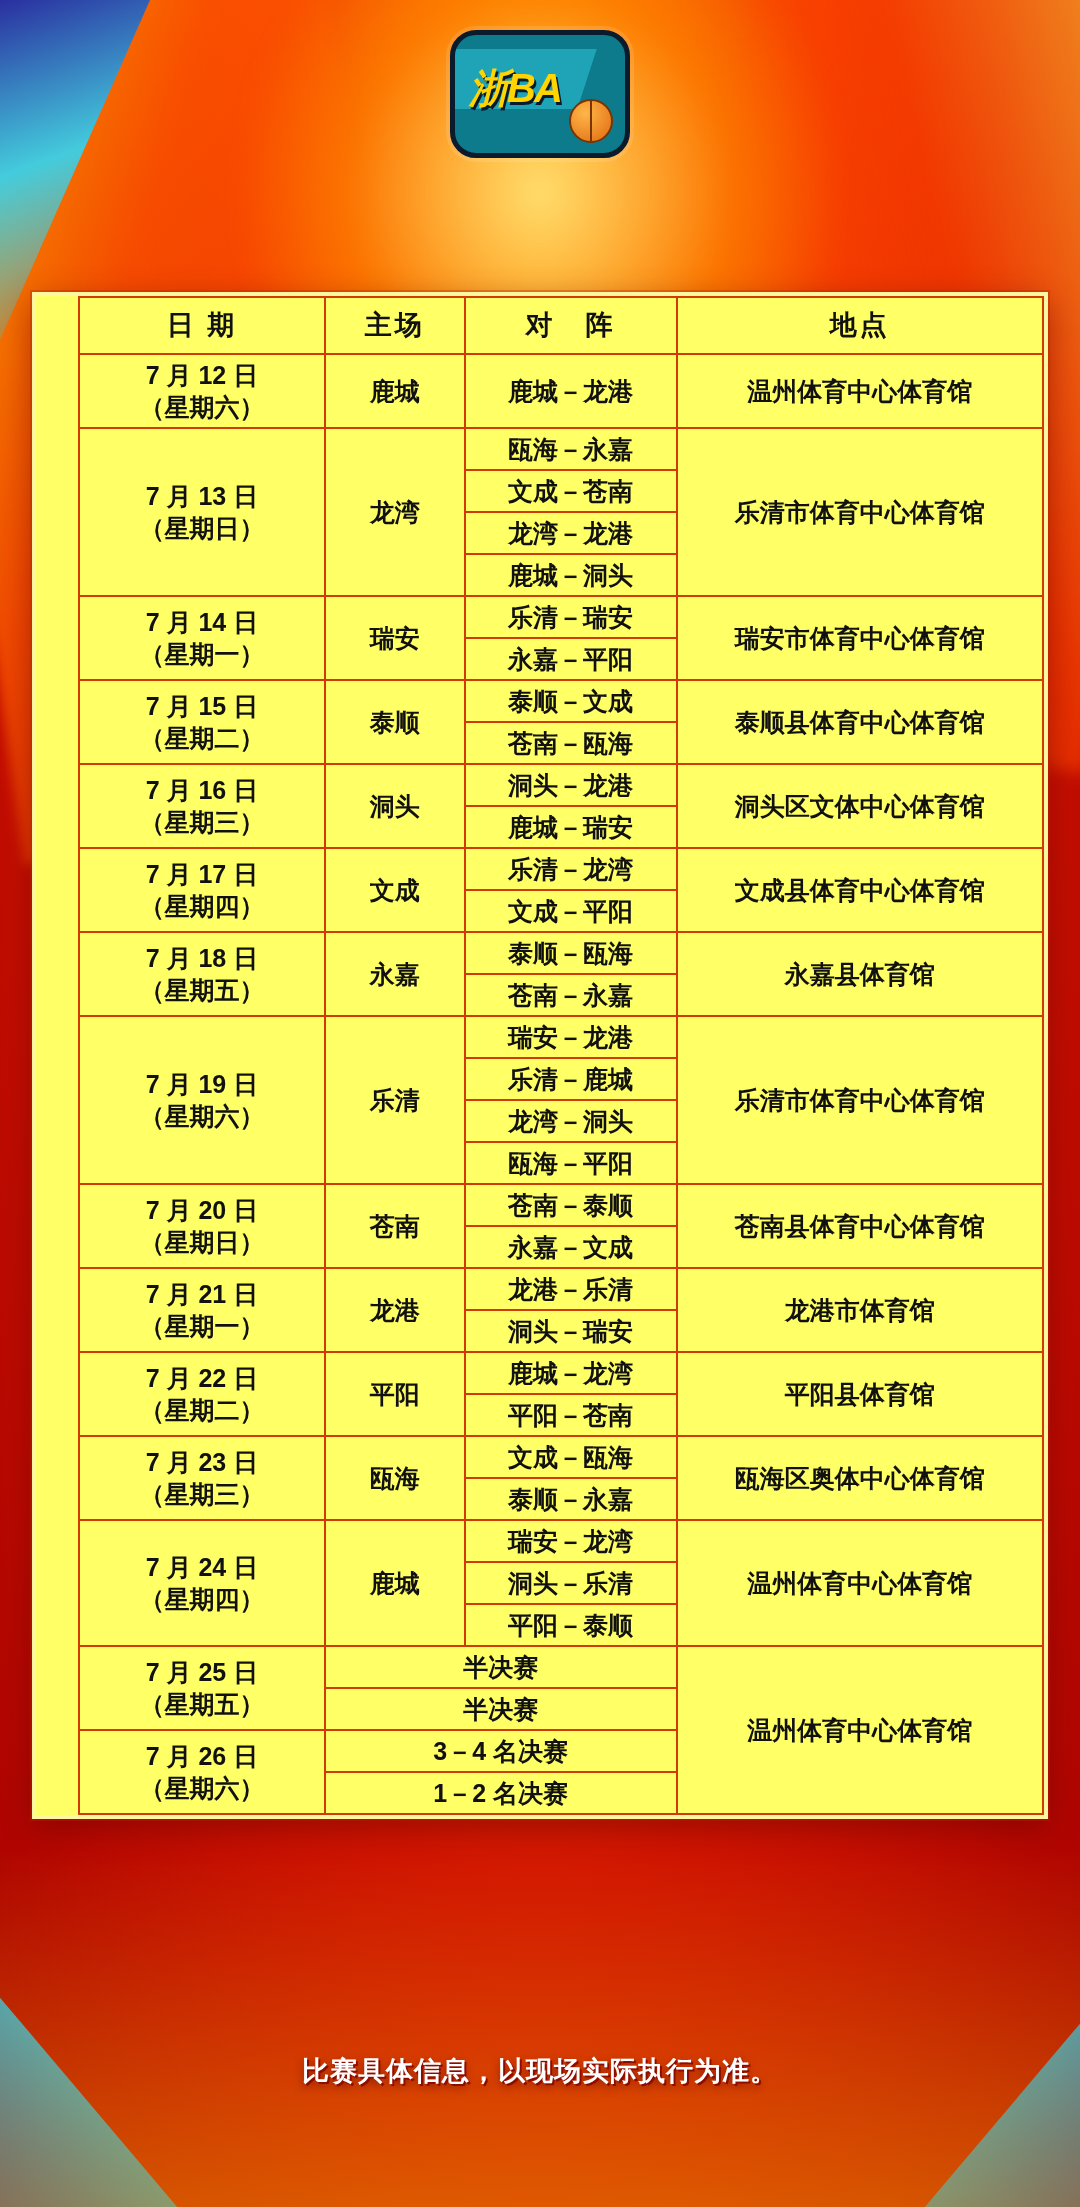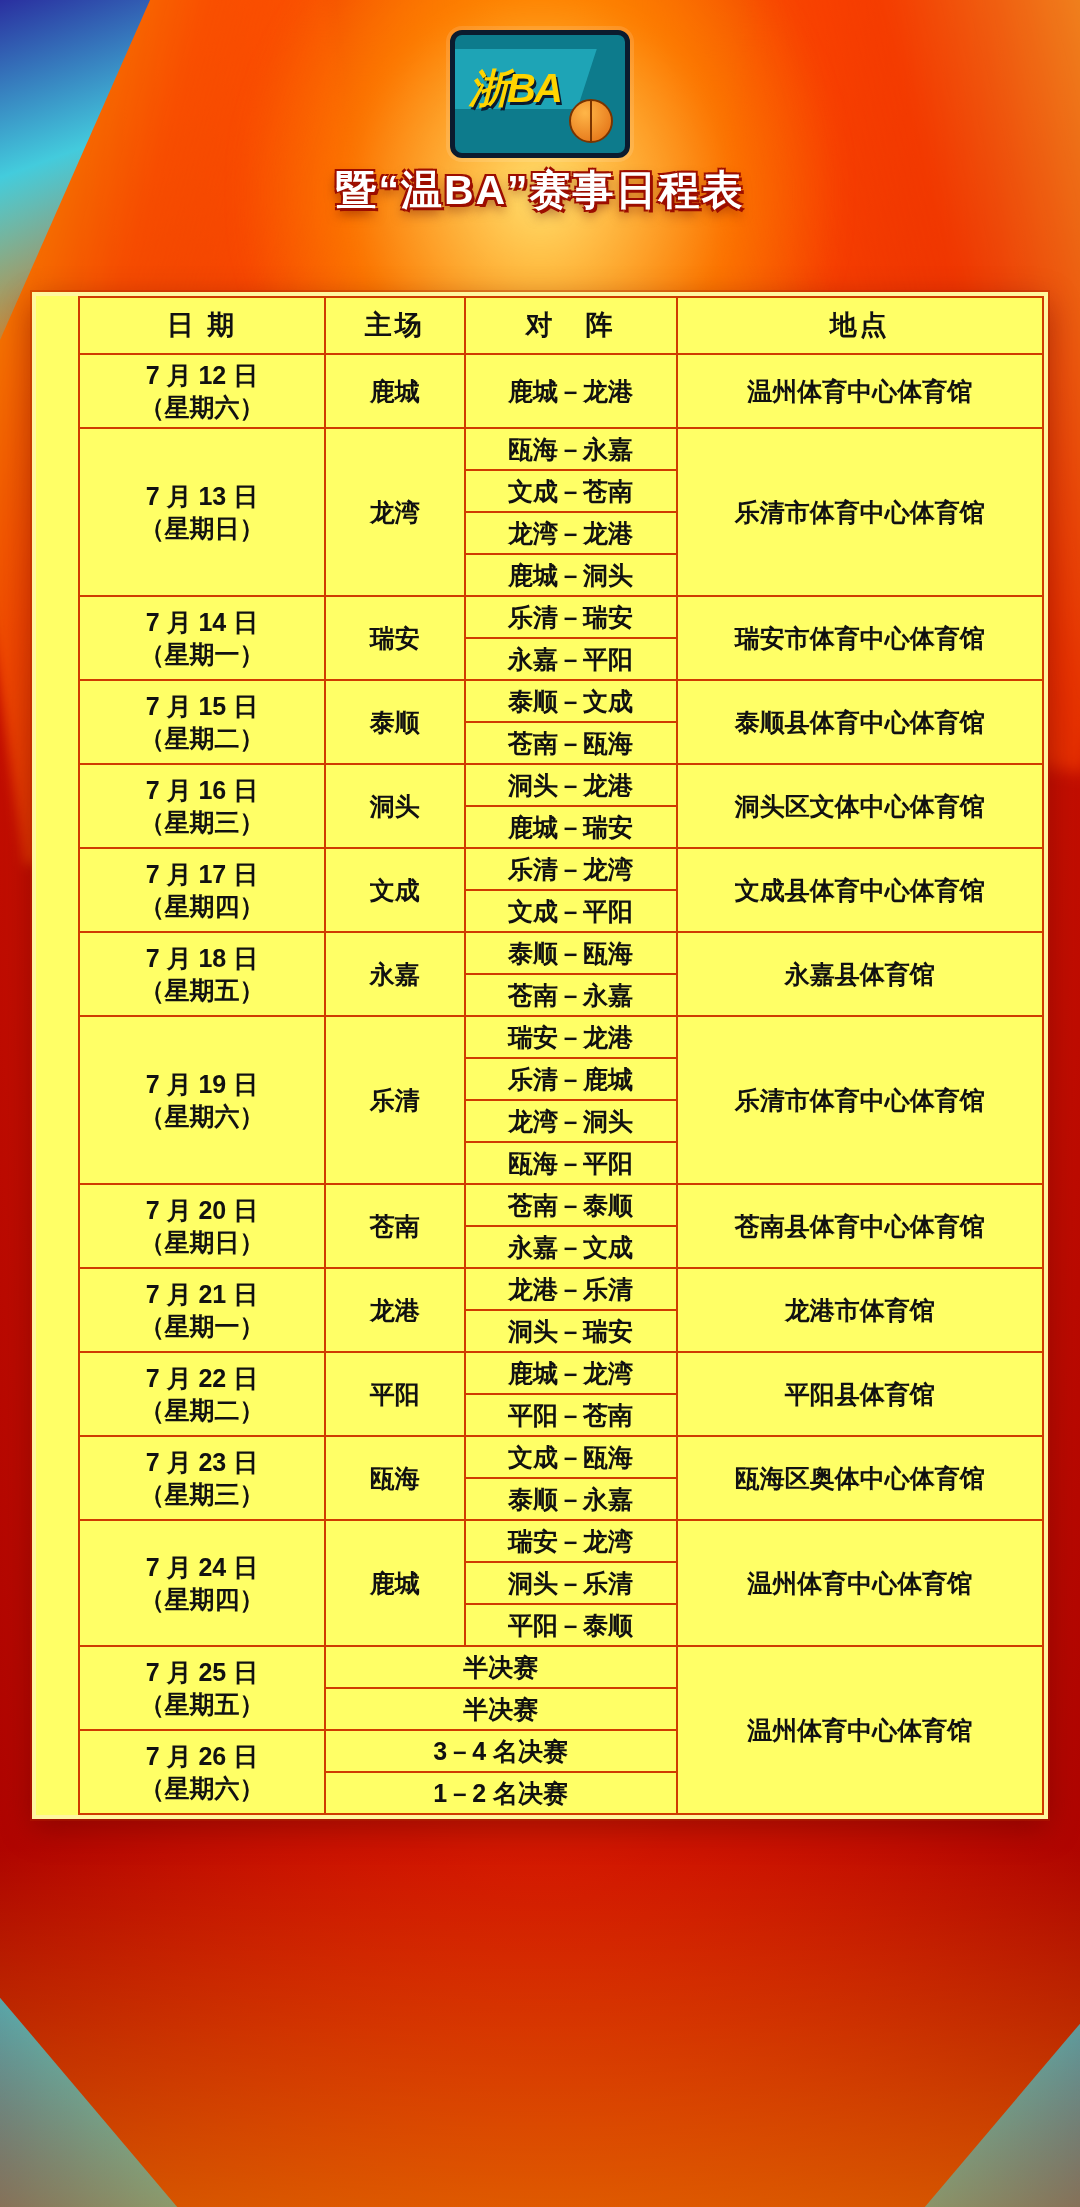"浙BA" .logo-badge { border-radius: 12px -> 26px }
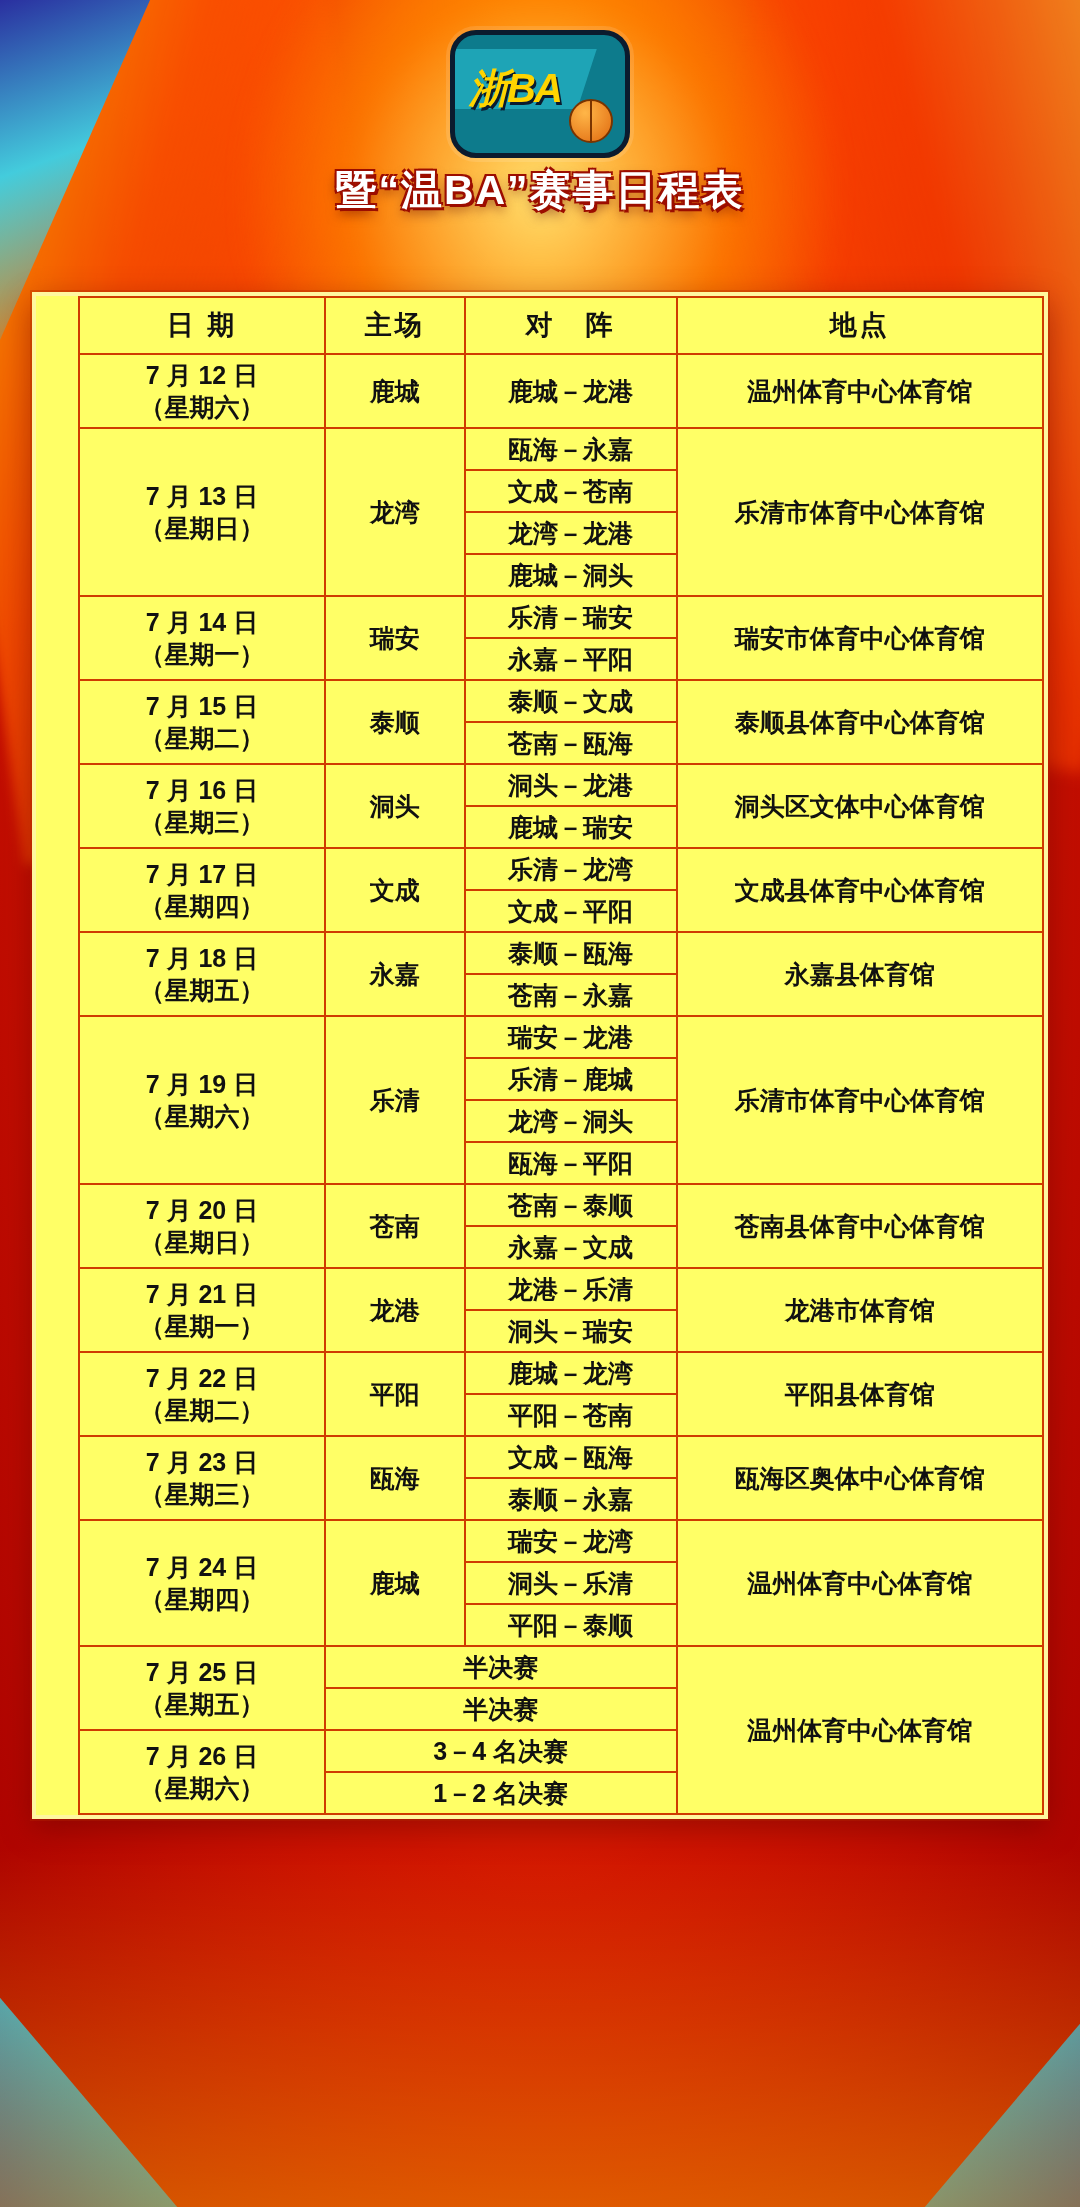"暨“温BA”赛事日程表" div.title-line { html: <div>暨“温BA”赛事日程表</div> -> none }
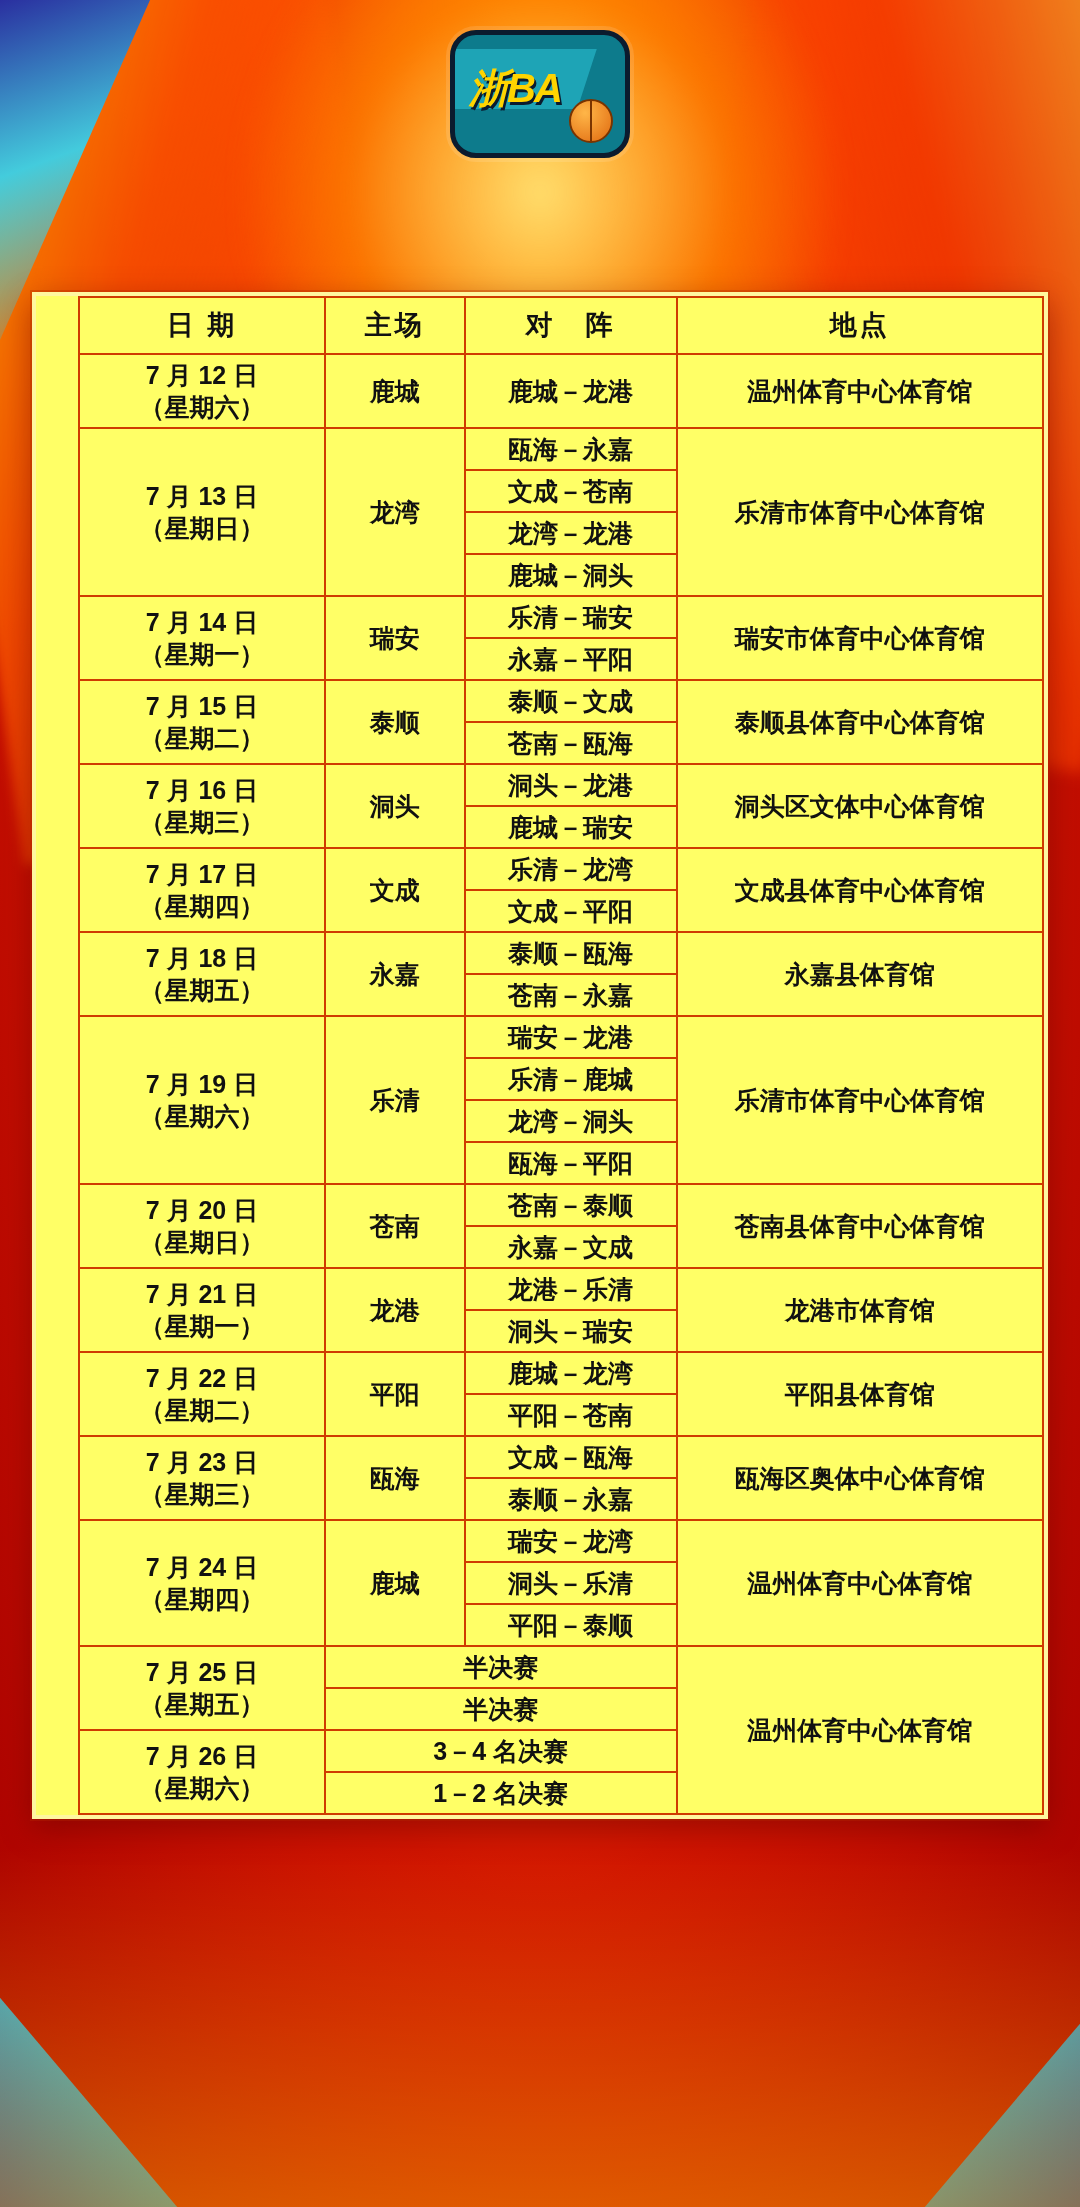"比赛具体信息，以现场实际执行为准。" div.footnote { html: none -> <div>比赛具体信息，以现场实际执行为准。</div> }
